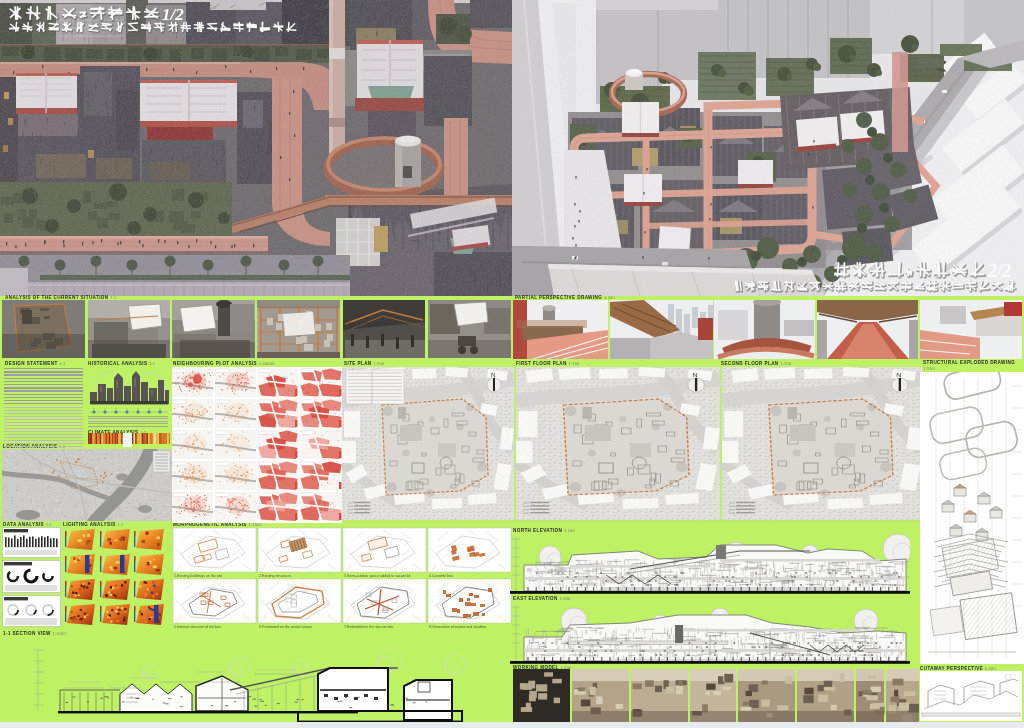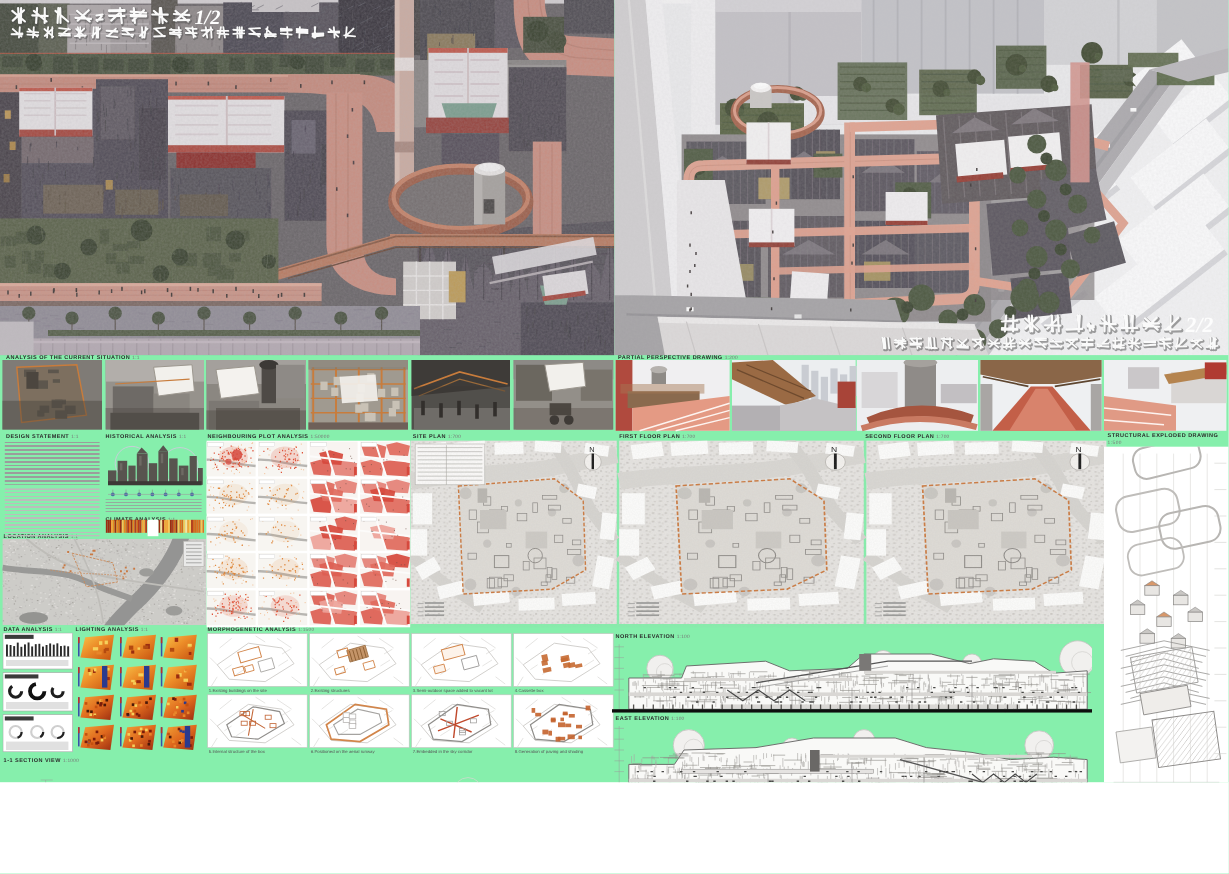"1/2" #page { background: #86efac -> #bef264; height: 652px -> 728px }
